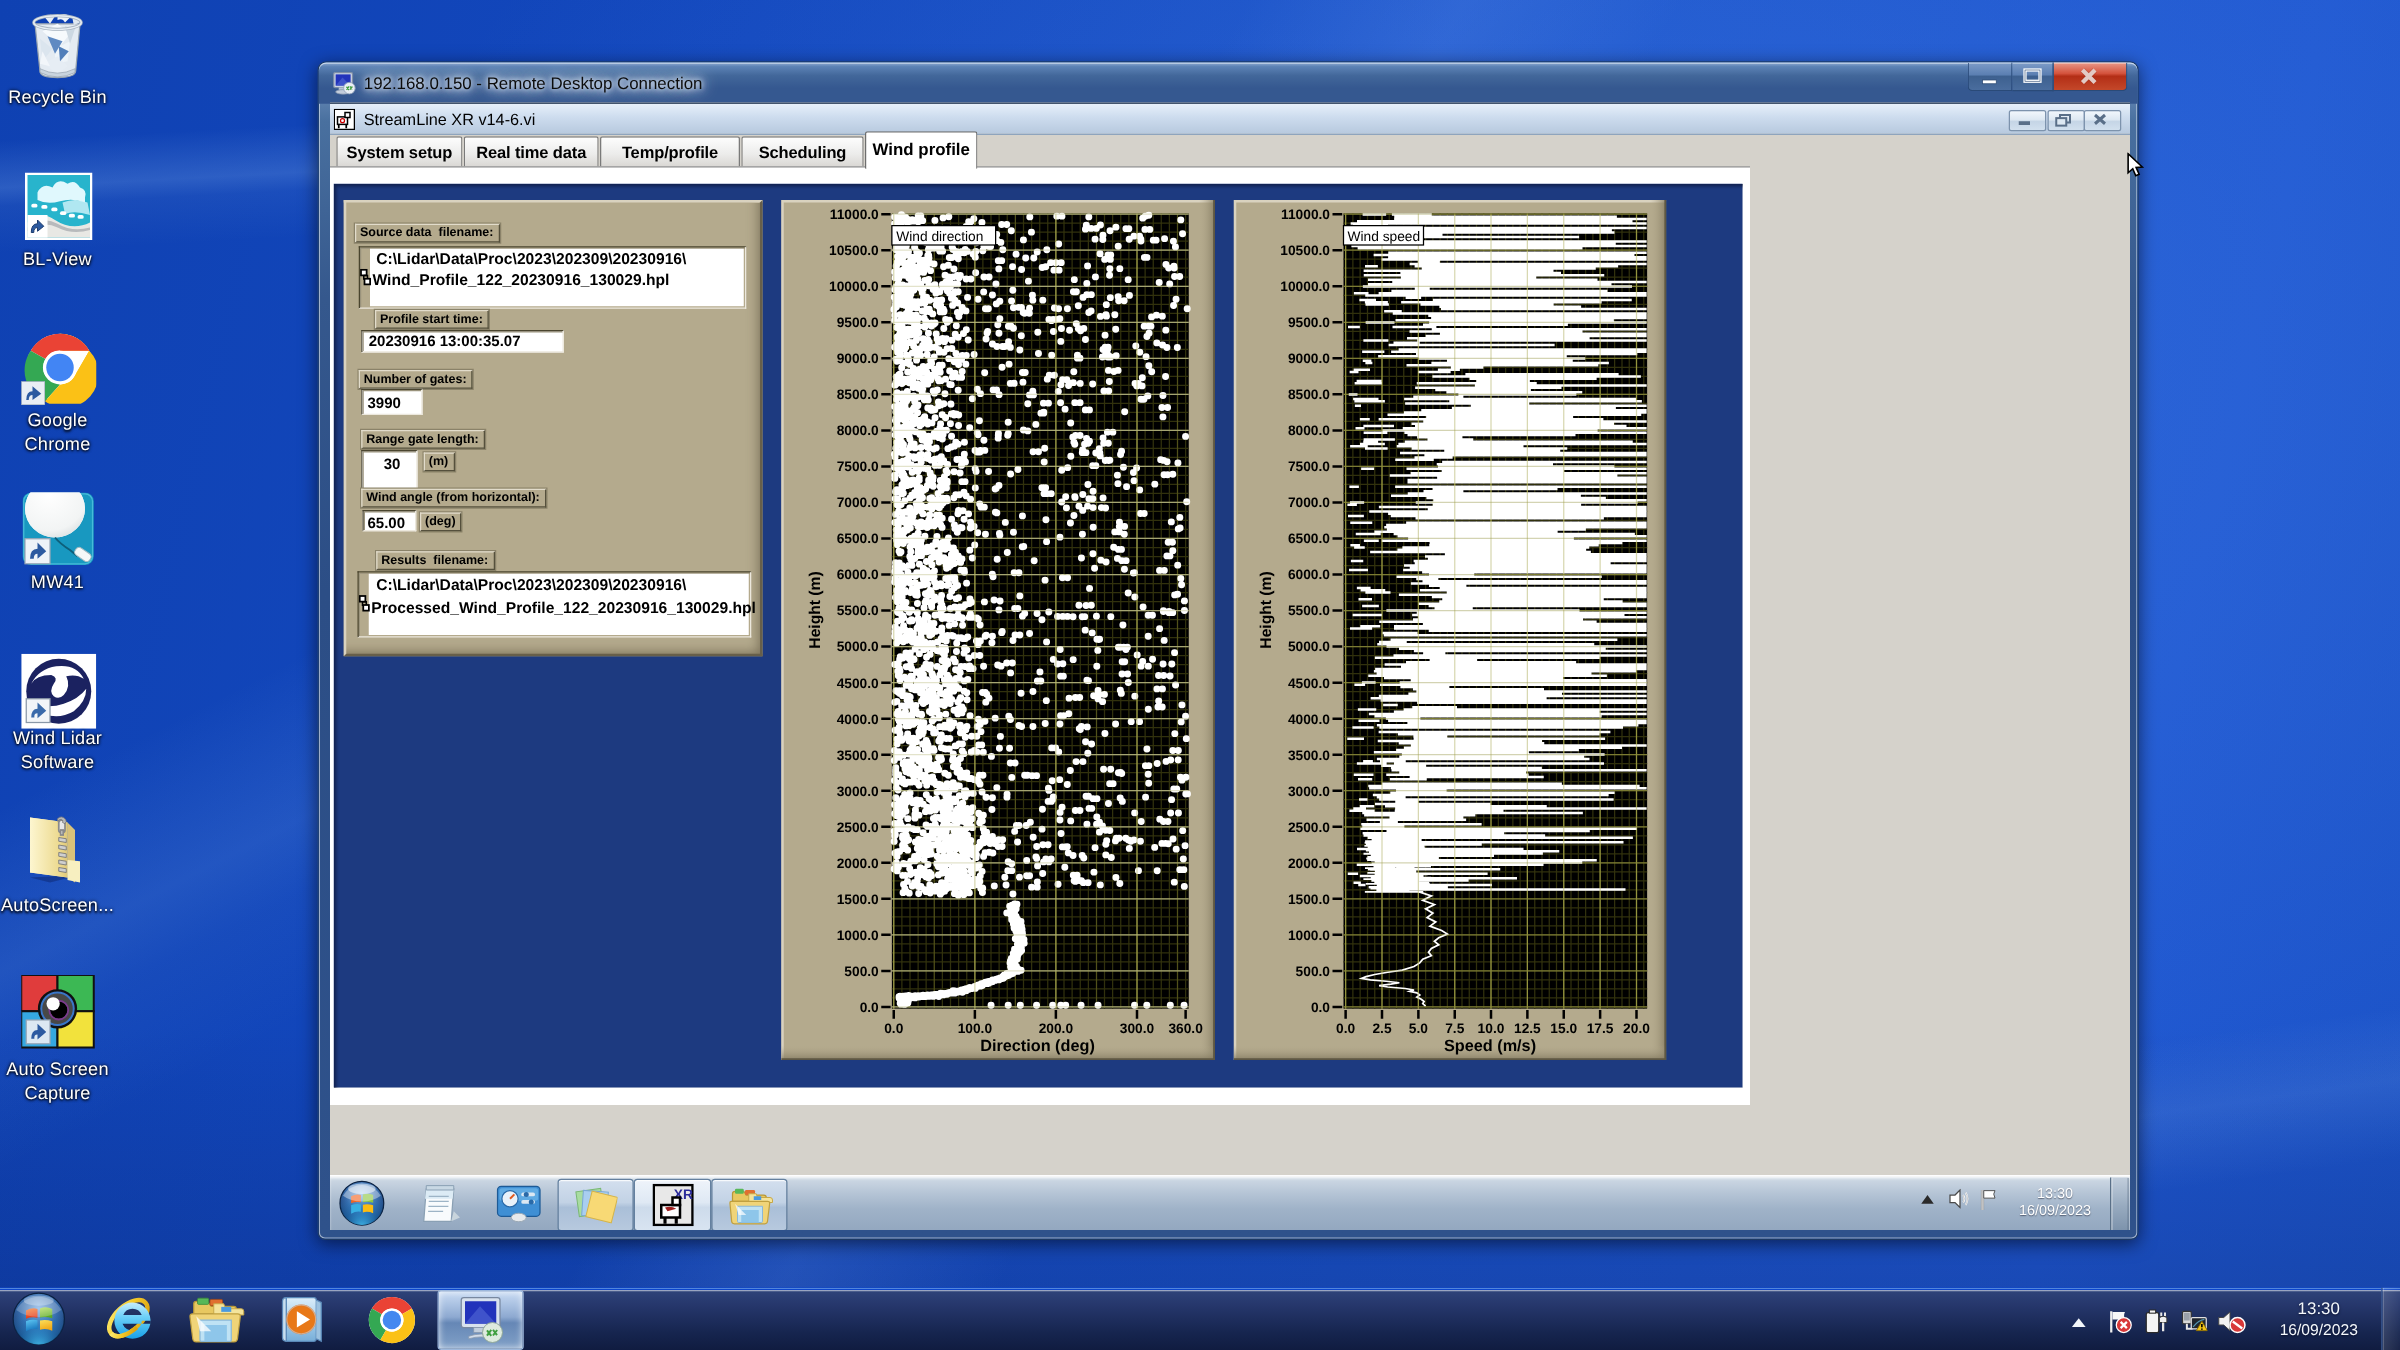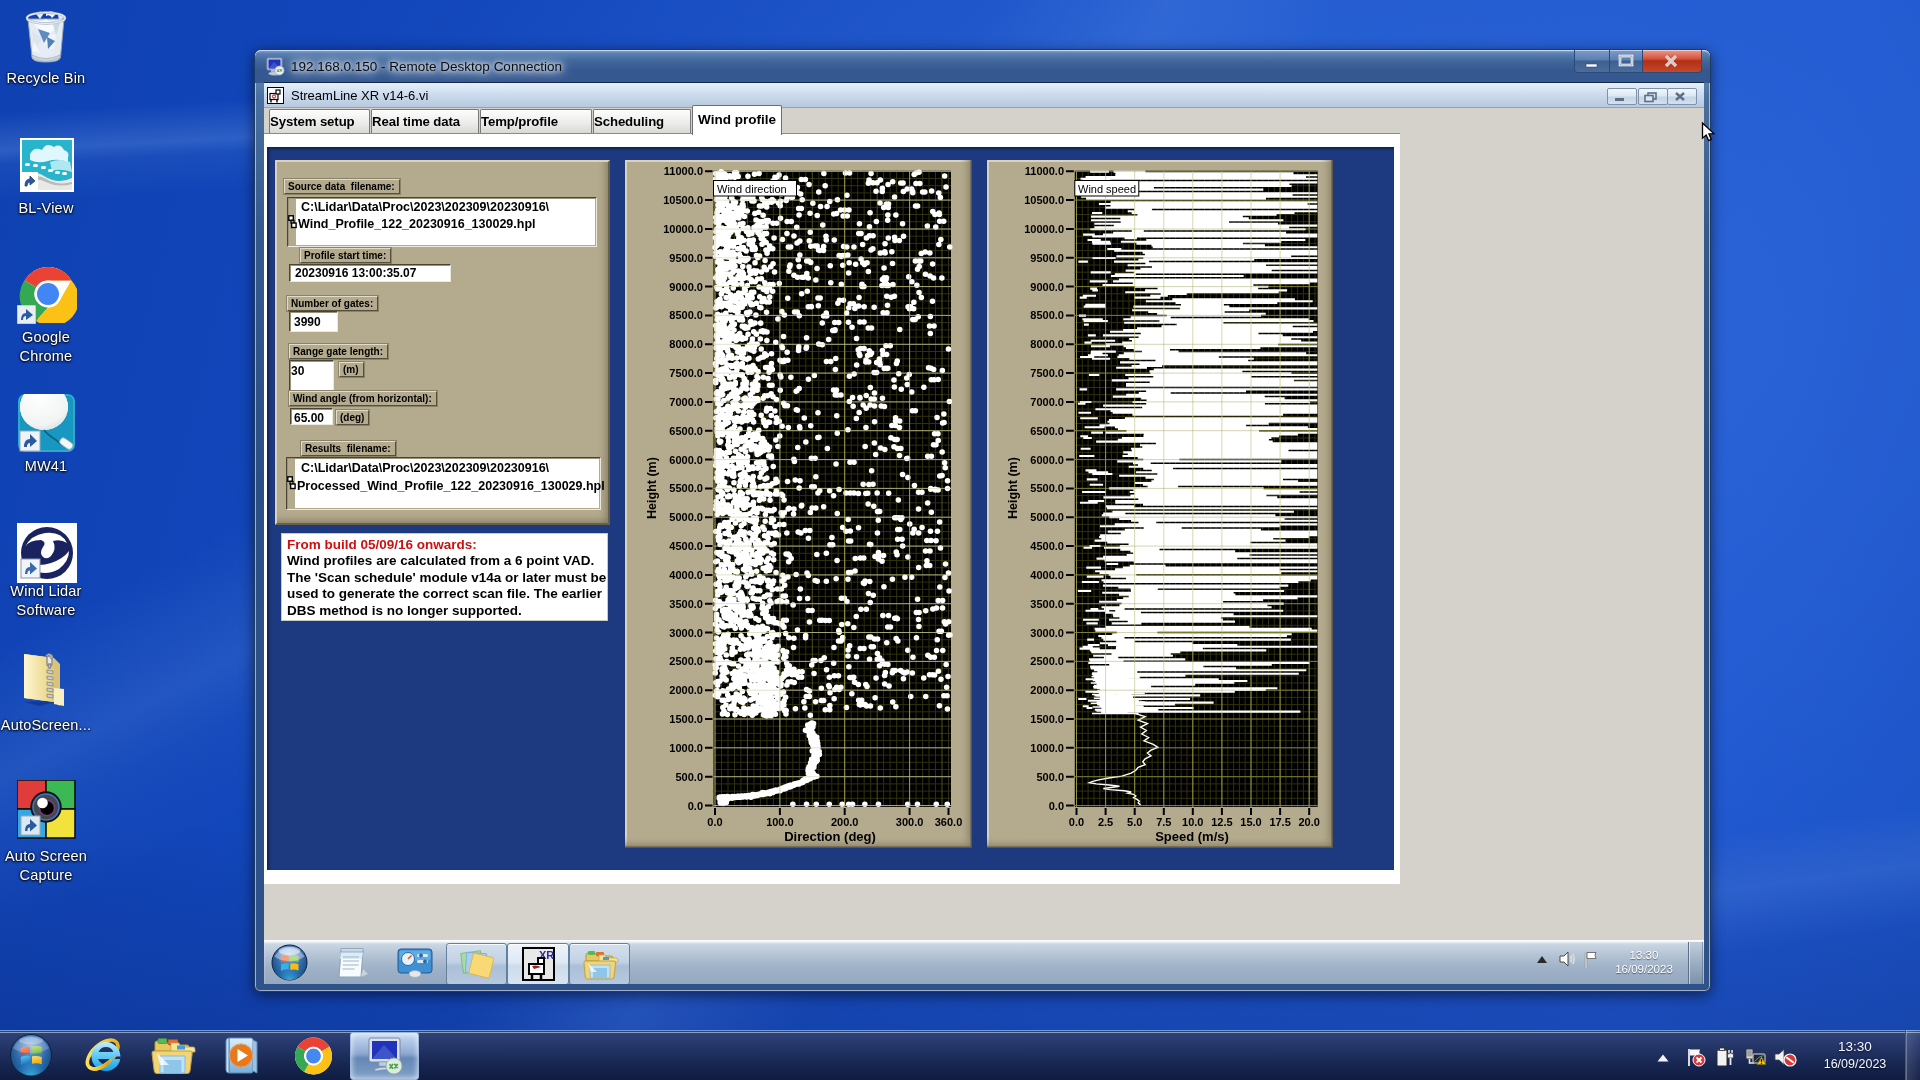"System setup" .tab { text-align: left -> center }
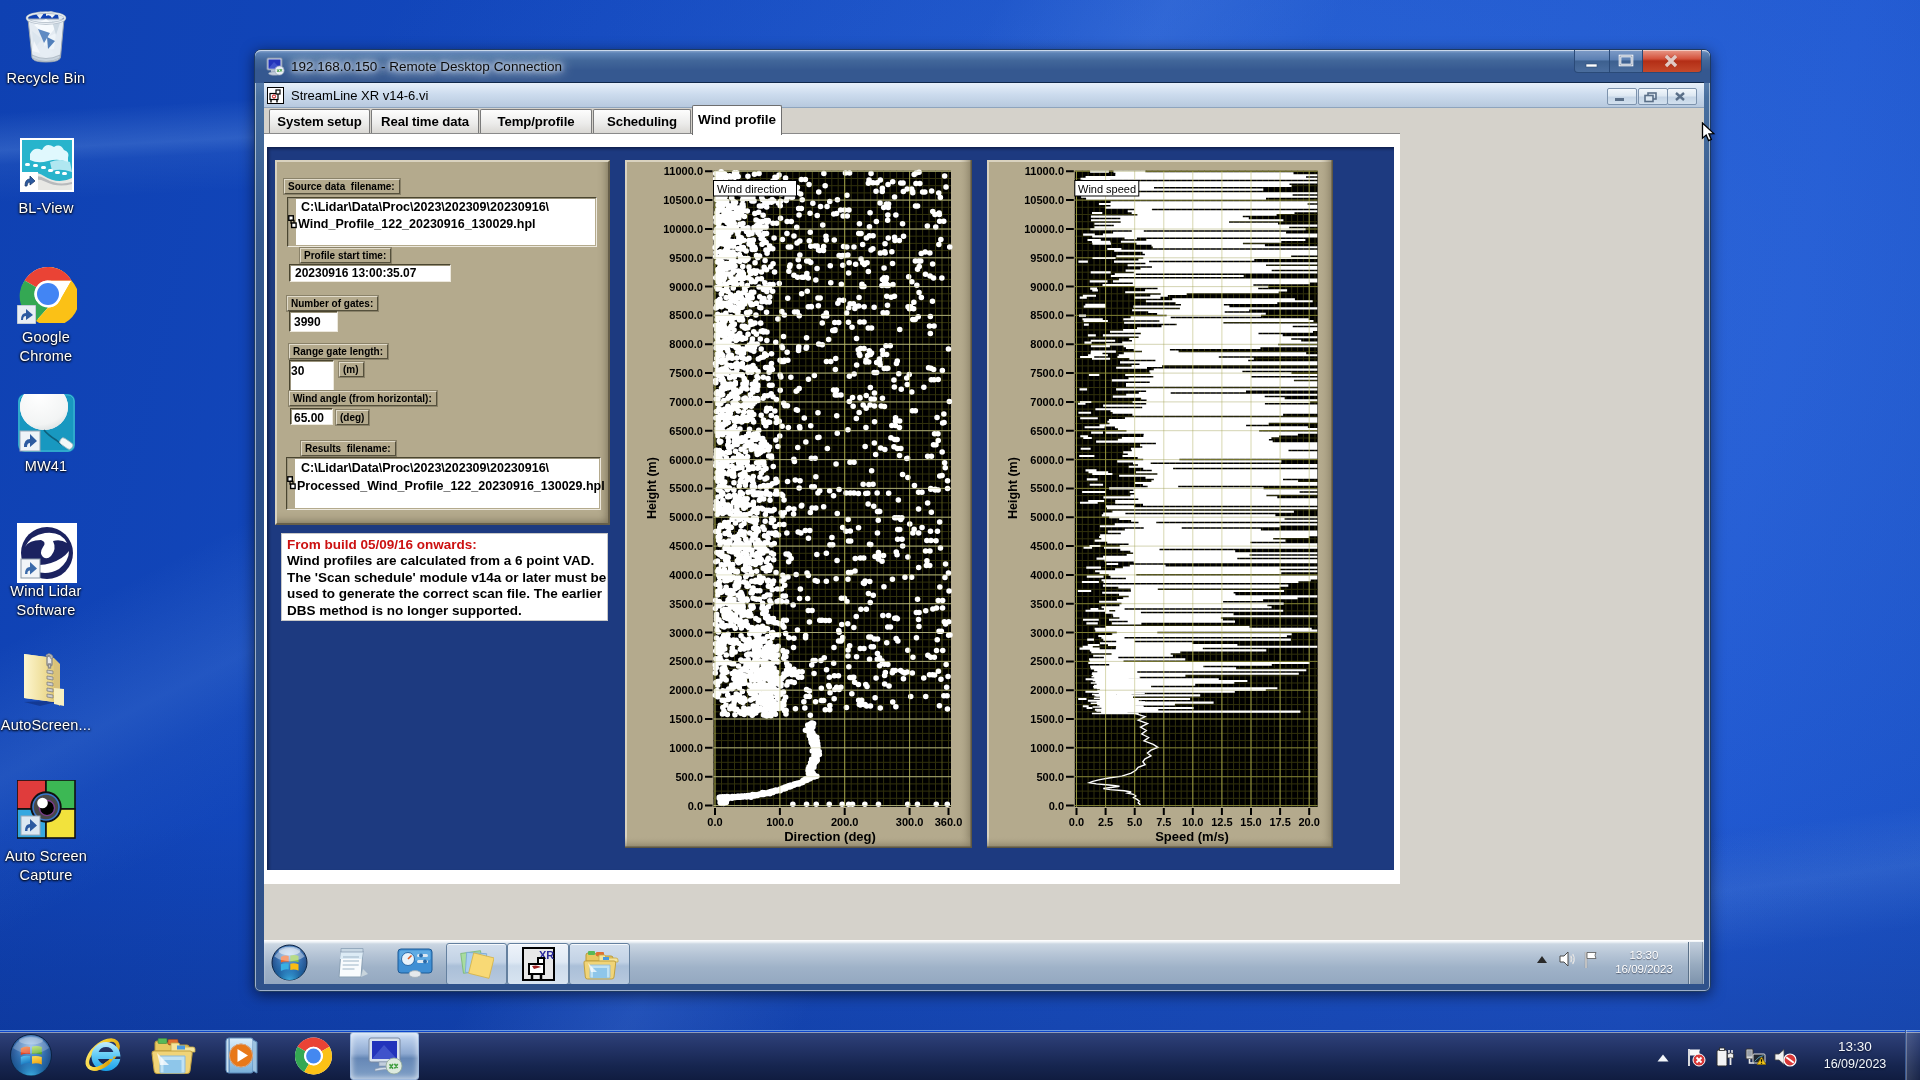"30" div.lvfield { padding: 3px 0 0 1px -> 3px 0 0 17px }
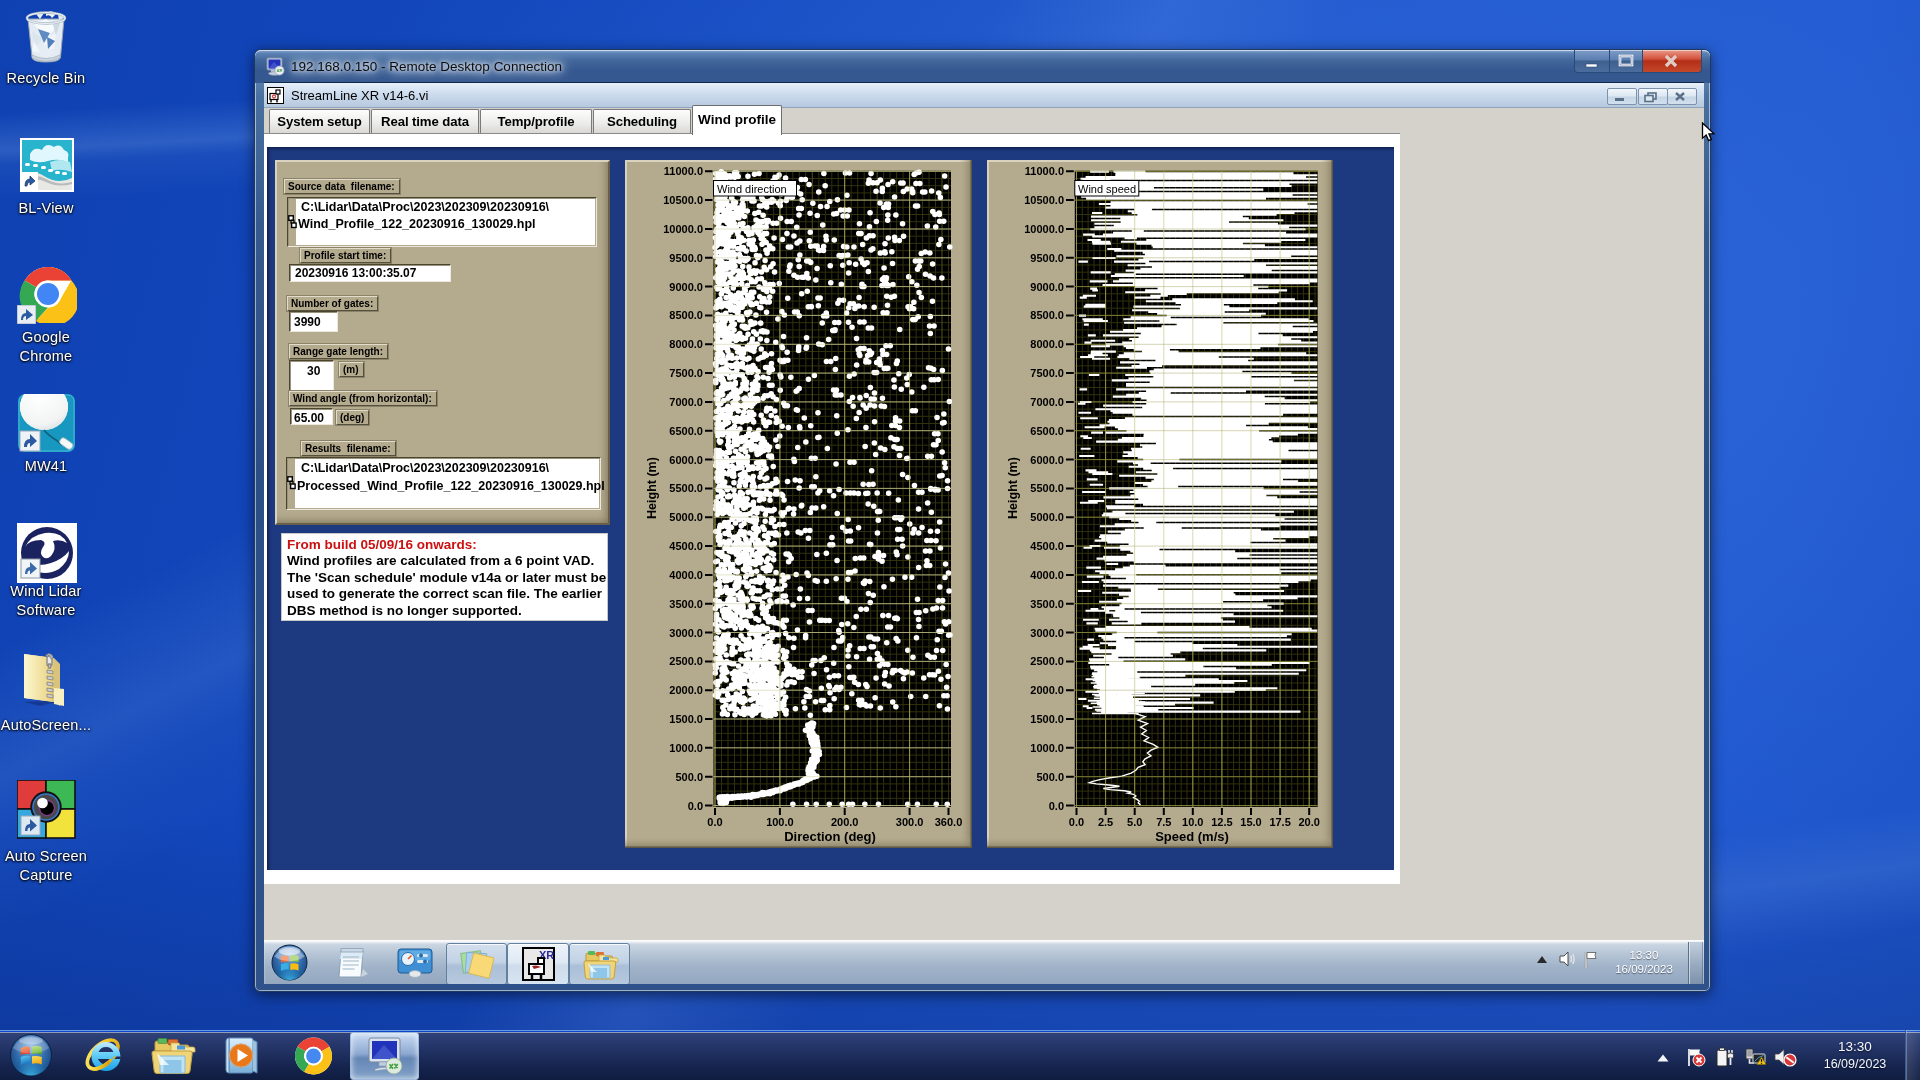"From build 05/09/16 onwards:" div.ab { html: <div> <span>From build 05/09/16 onwards:</span><br> Wind profiles are calculated from a 6 point VAD.<br> The 'Scan schedule' module v14a or later must be<br> used to generate the correct scan file. The earlier<br> DBS method is no longer supported.</div> -> none }
